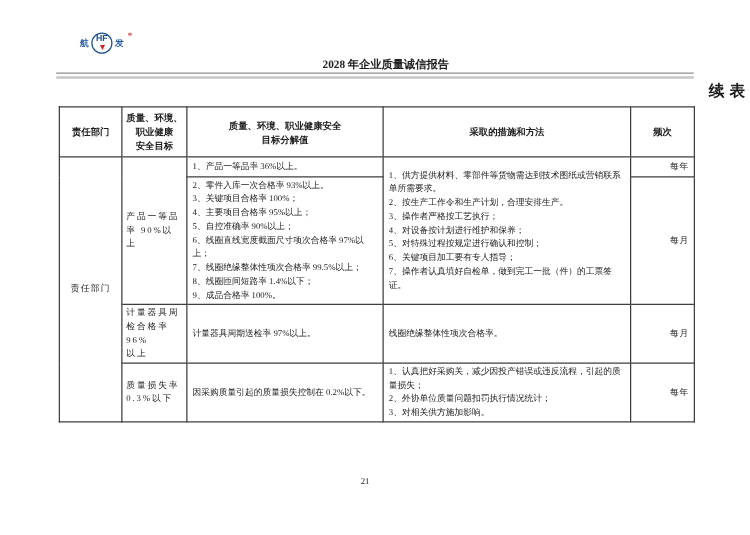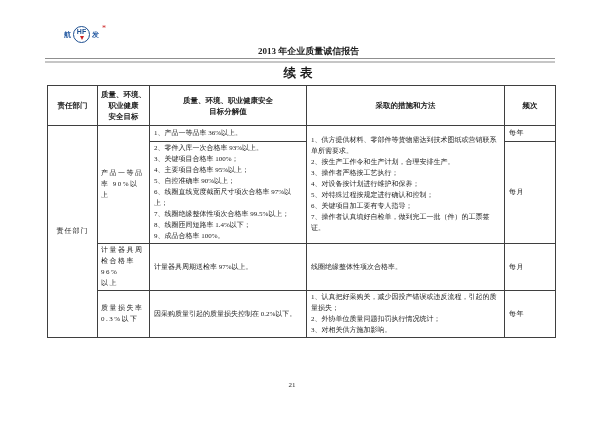"2013 年企业质量诚信报告" div.header-title { text: 2013 -> 2028 }
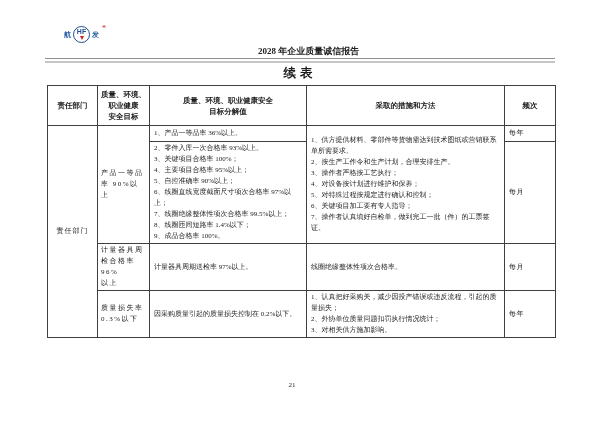"续表" .page-title { text-align: center -> right }
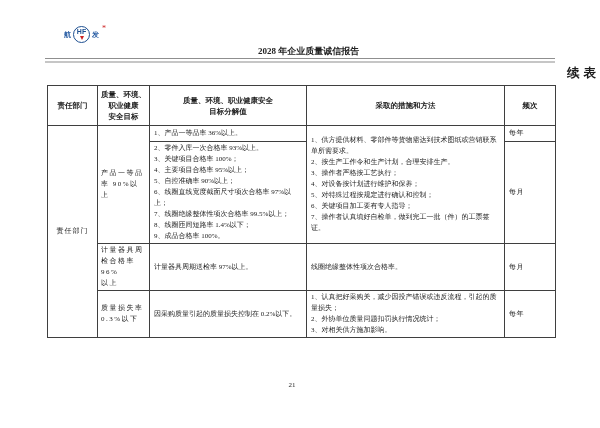"每年" .freq-cell { text-align: left -> right }
